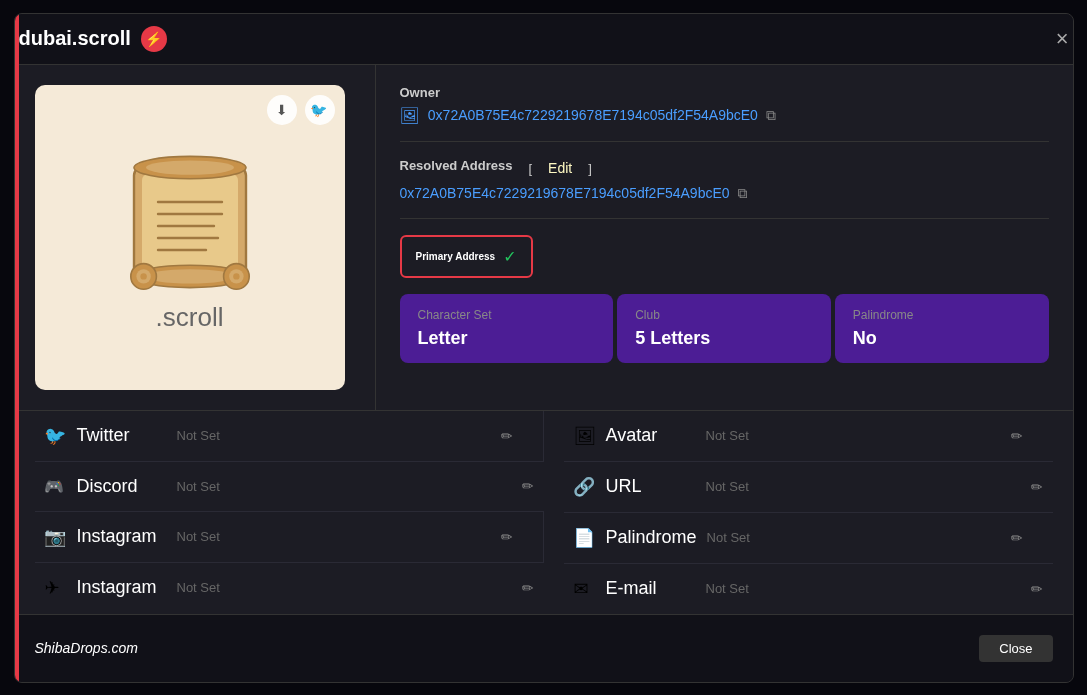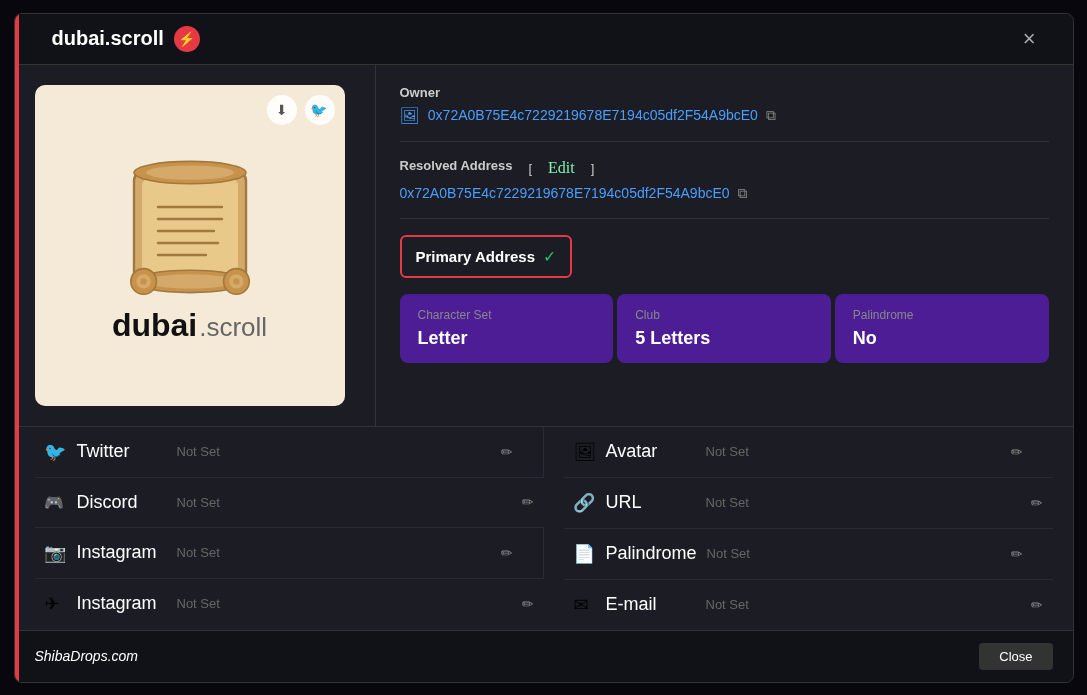"dubai.scroll" .modal-header { padding: 12px 37px -> 12px 4px }
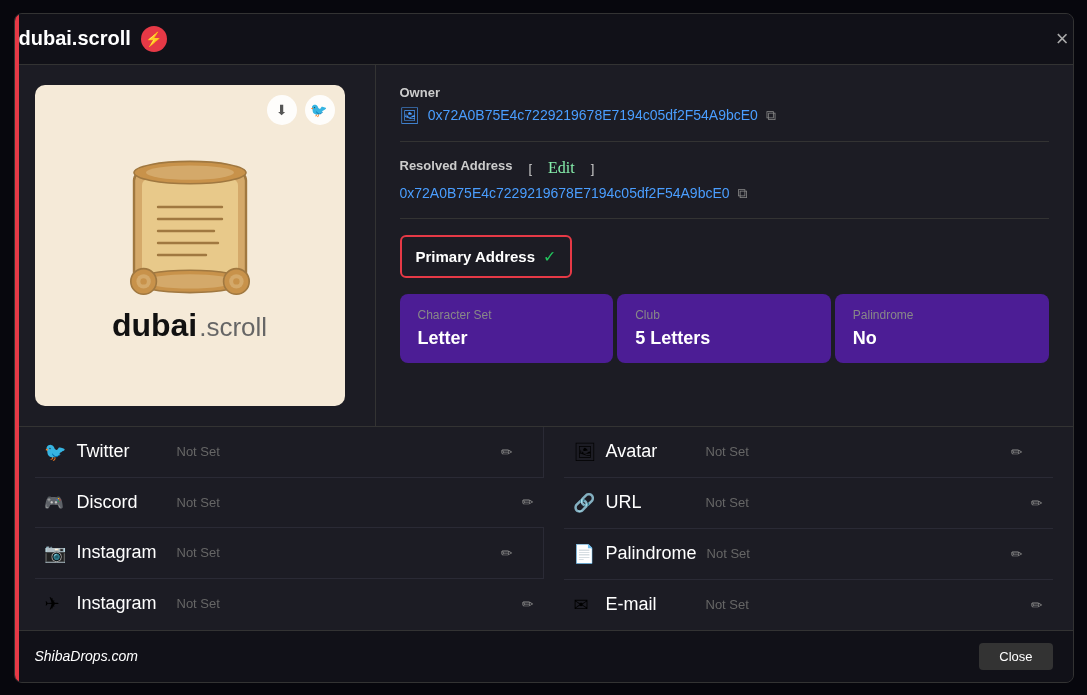"Edit" .edit-link { color: #86efac -> #fef9c3; font-family: Liberation Serif, serif -> none; font-size: 16px -> 14px }
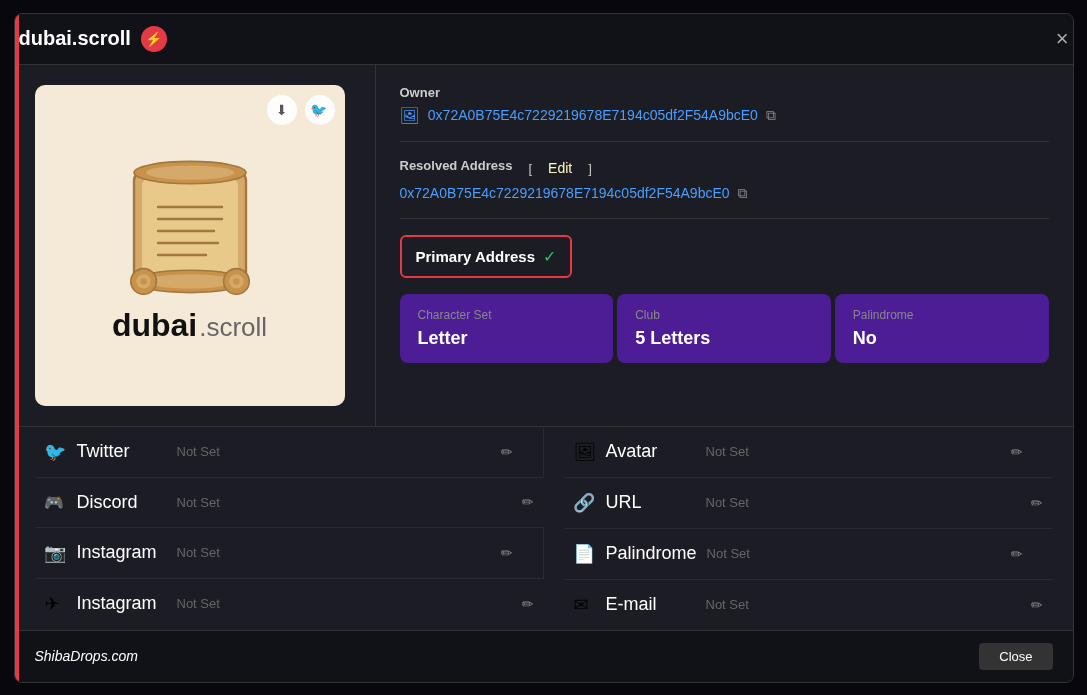"Primary Address" .primary-address-text { font-size: 15px -> 10px }
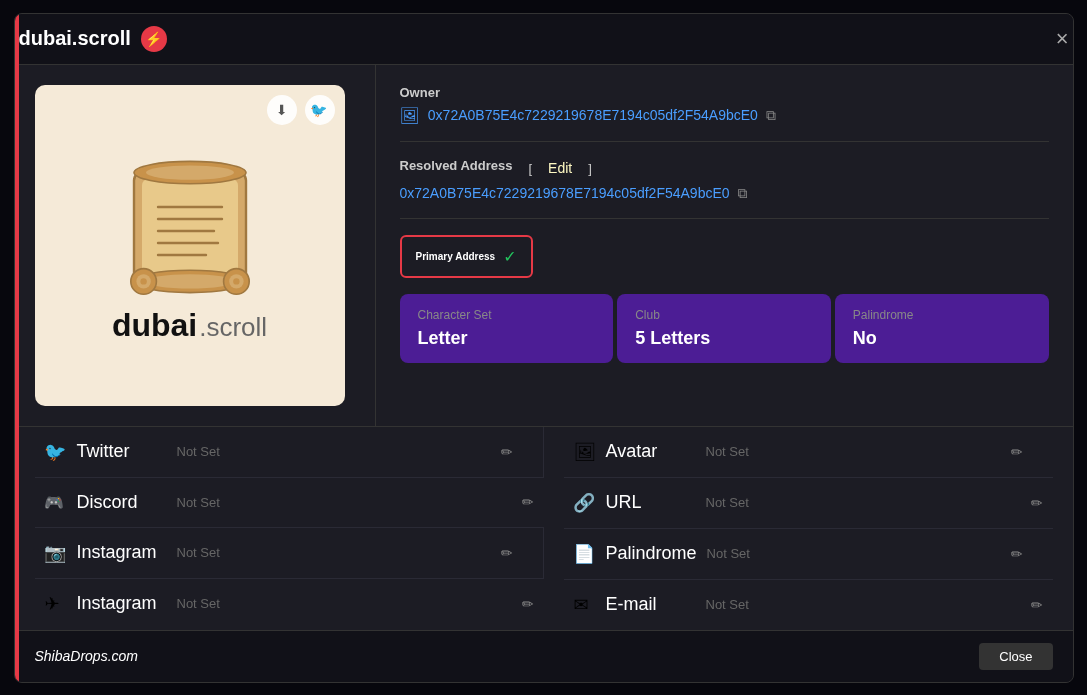"dubai" span { html: <span>dubai</span> -> none }
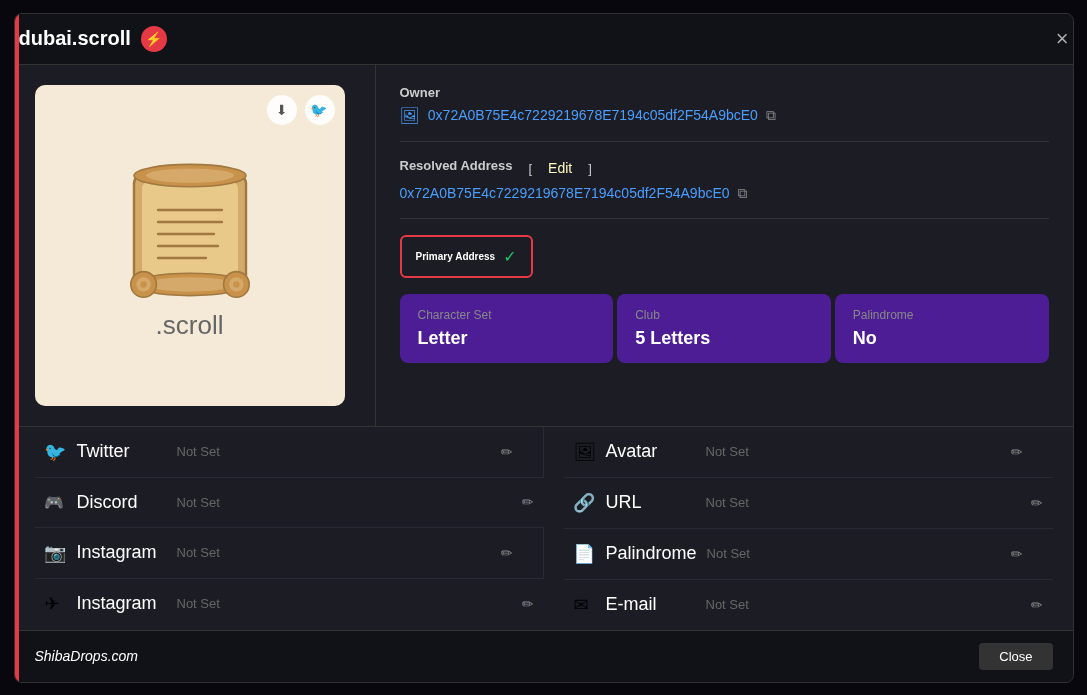"ShibaDrops.com" .footer-bar { padding: 12px 20px -> 20px 20px }
